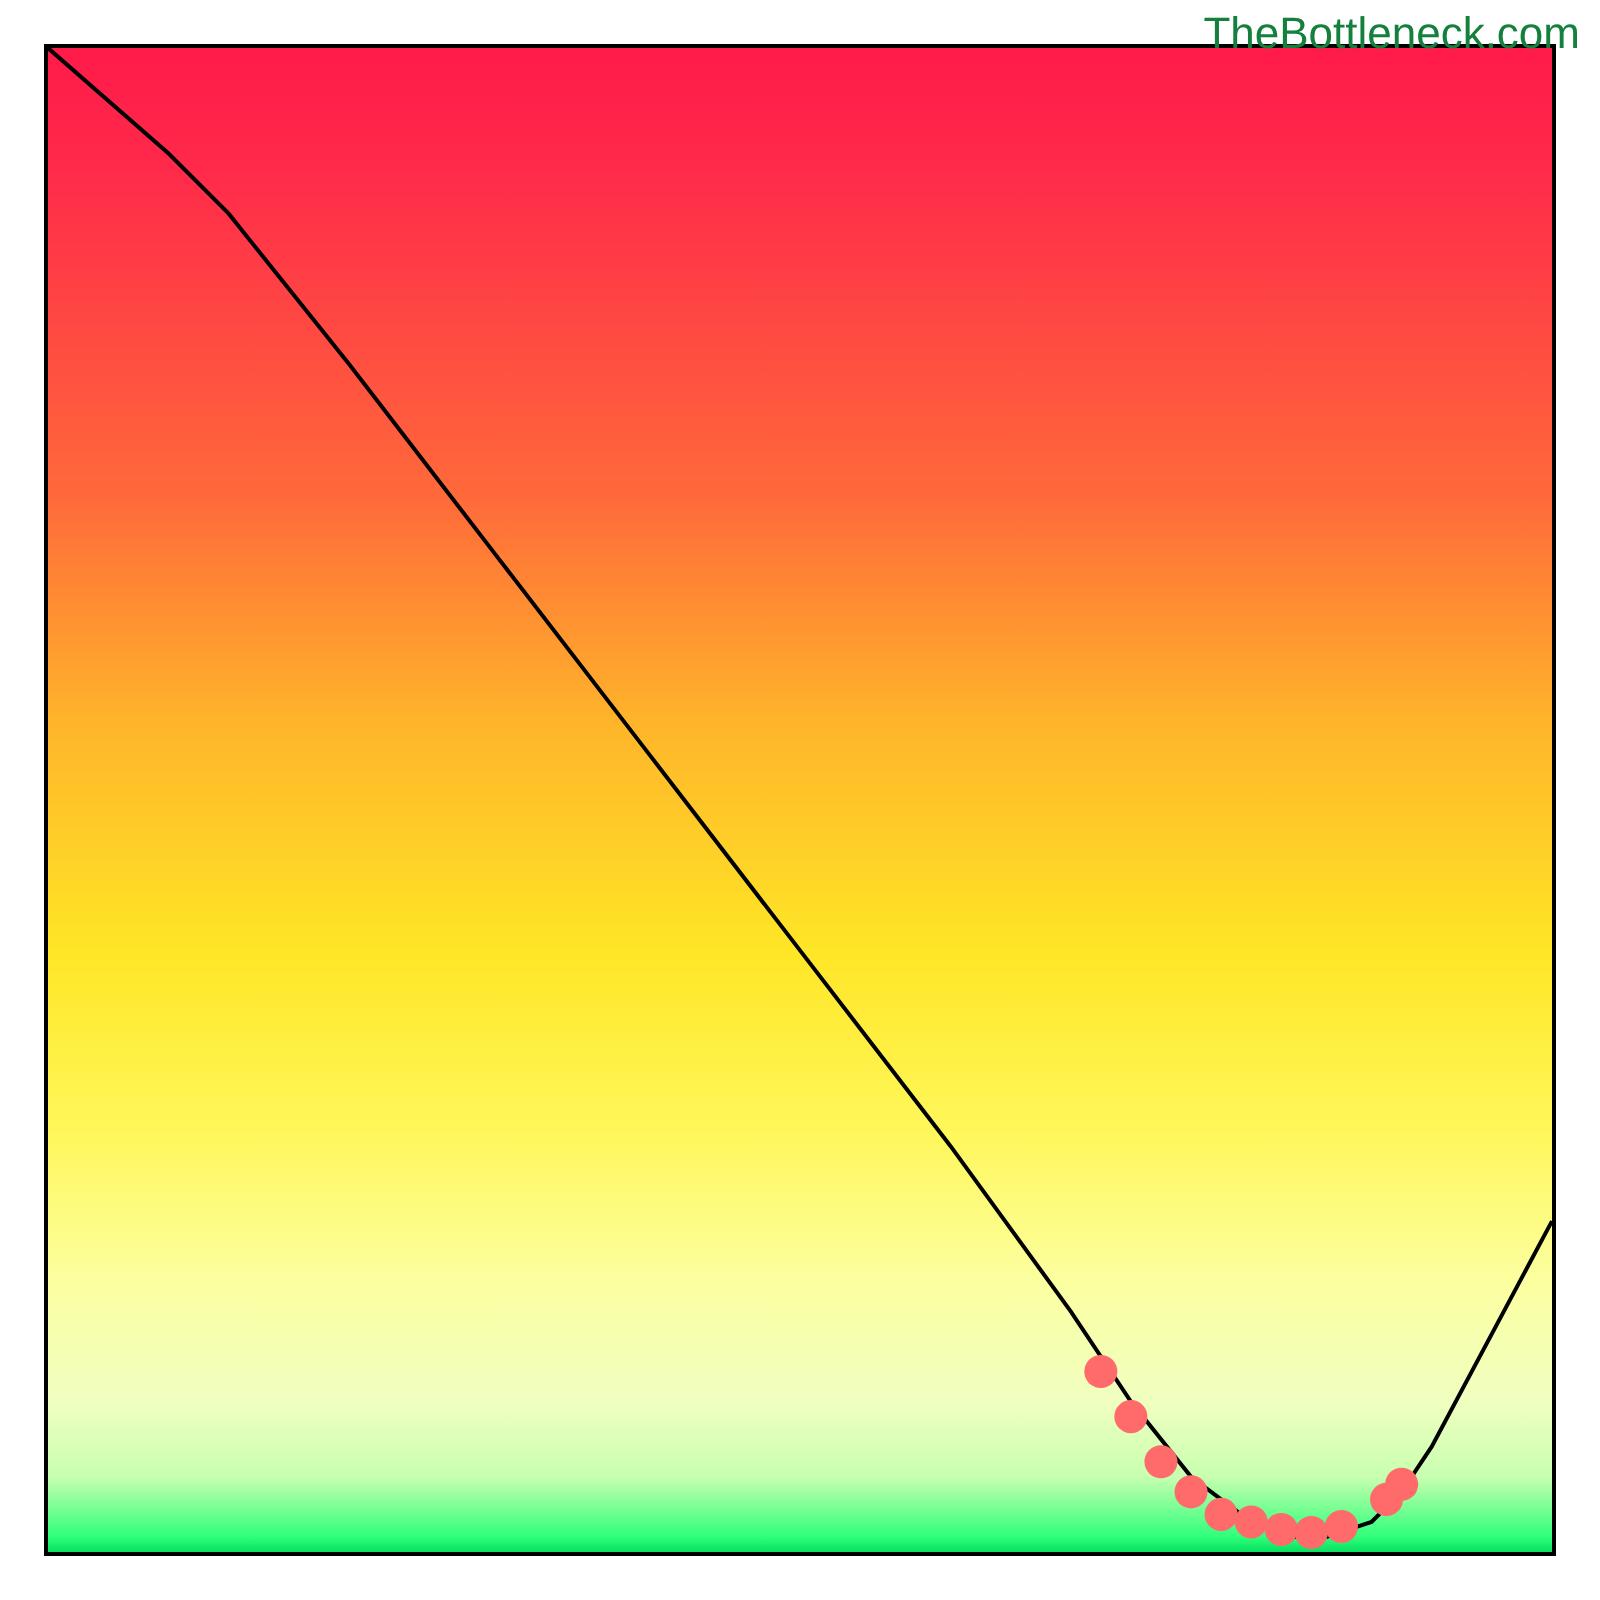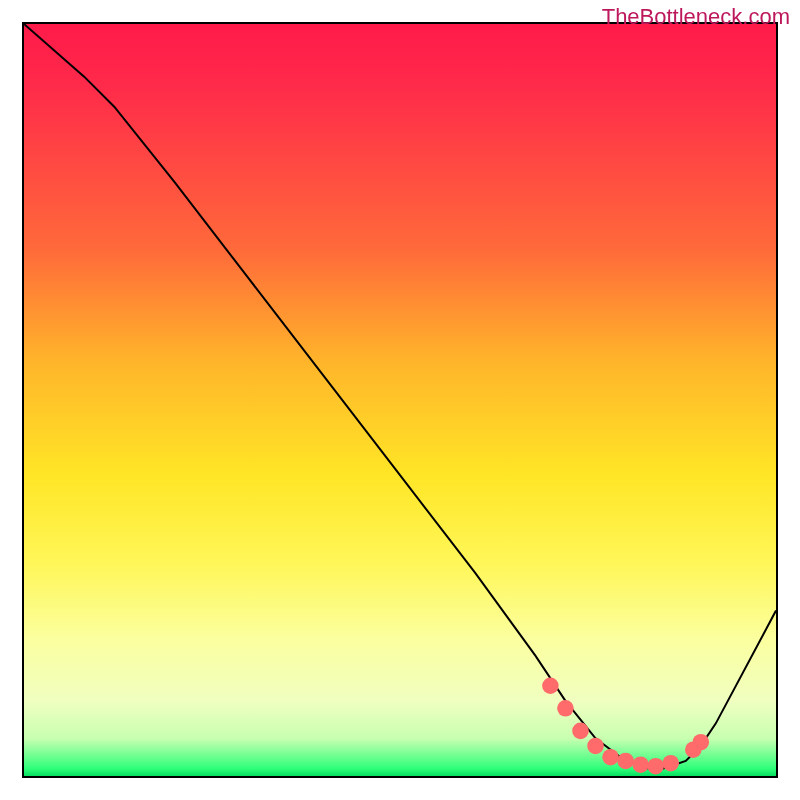"TheBottleneck.com" .watermark { color: #be185d -> #15803d }
